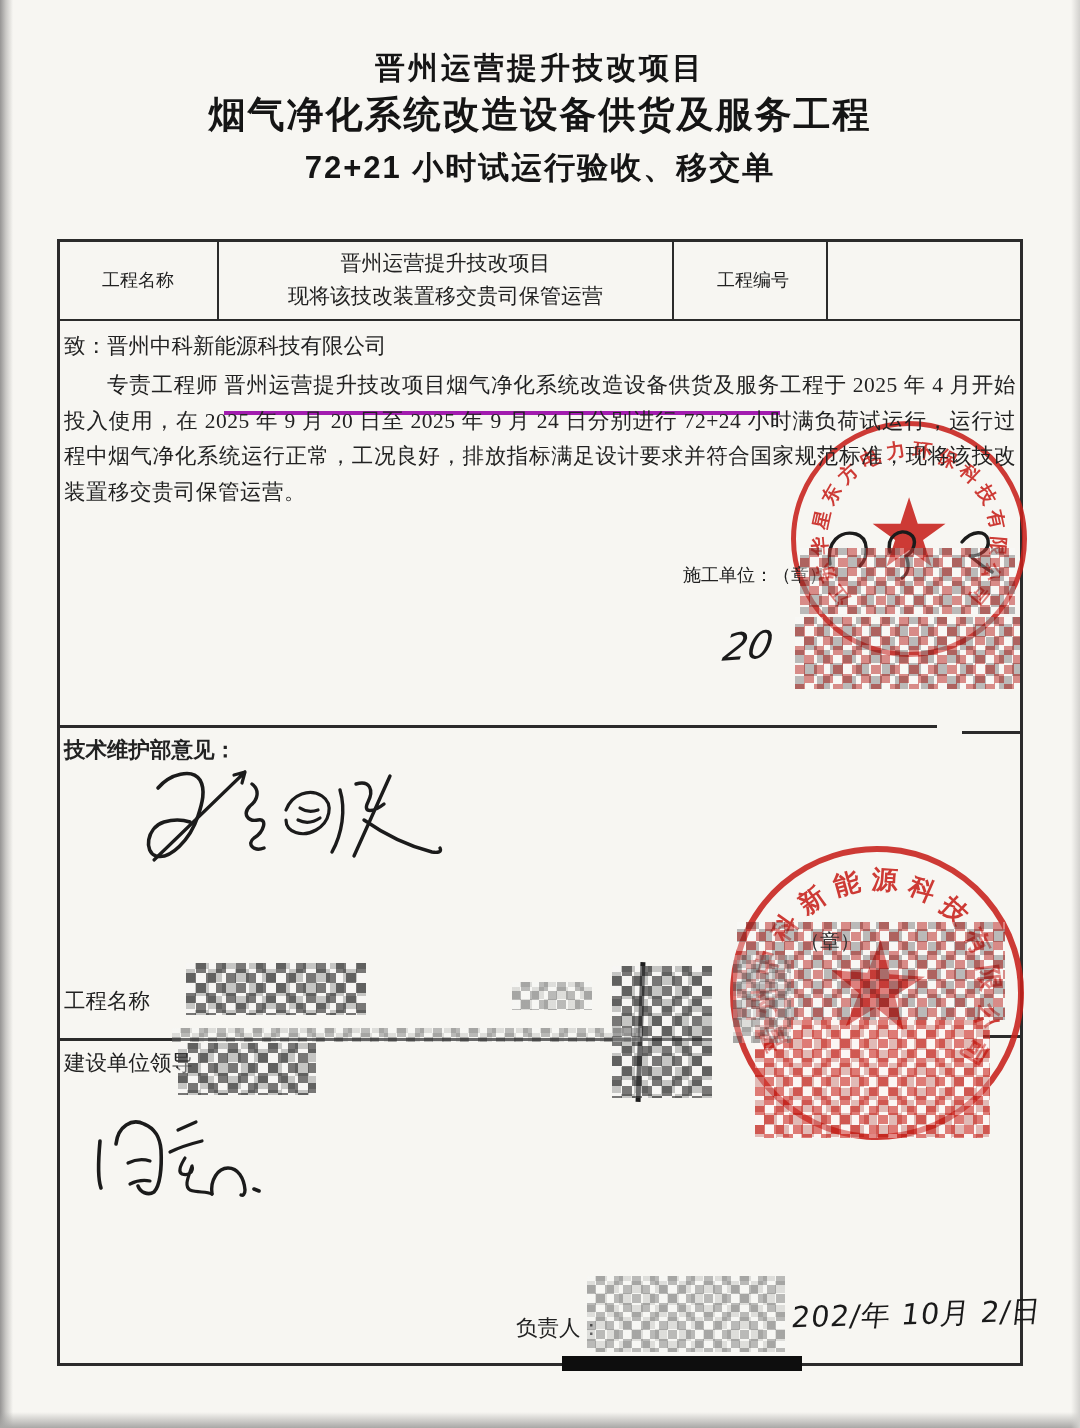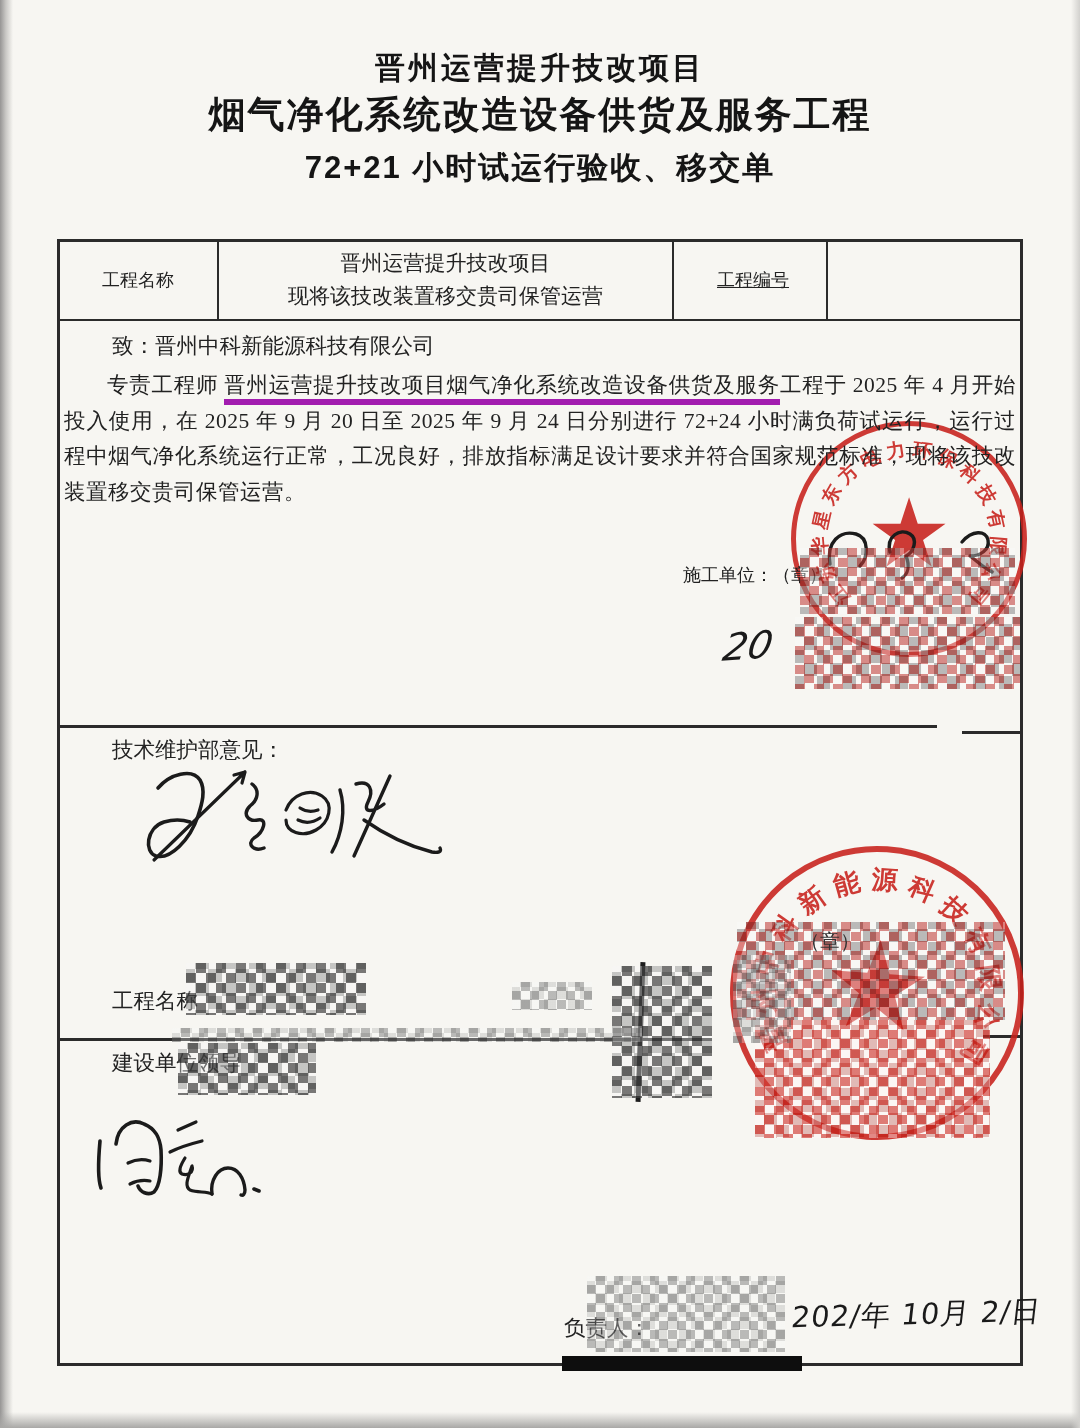"工程编号" div.cell { text-decoration: underline -> none }
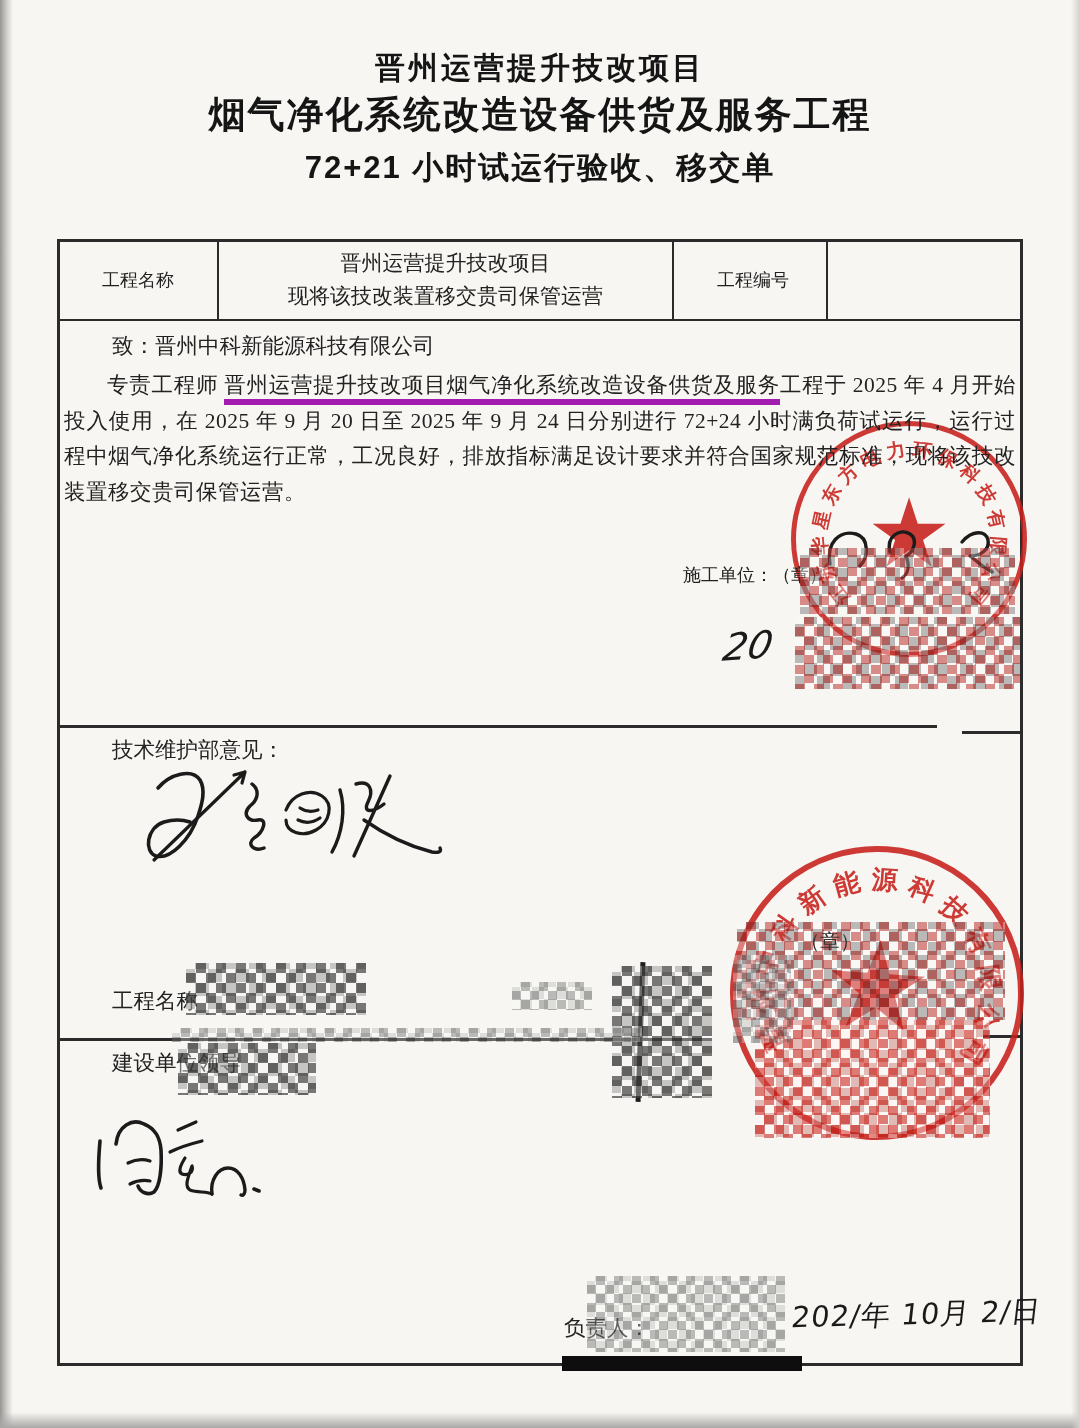"致：晋州中科新能源科技有限公司" .fs21 { margin-left: 48px -> none }
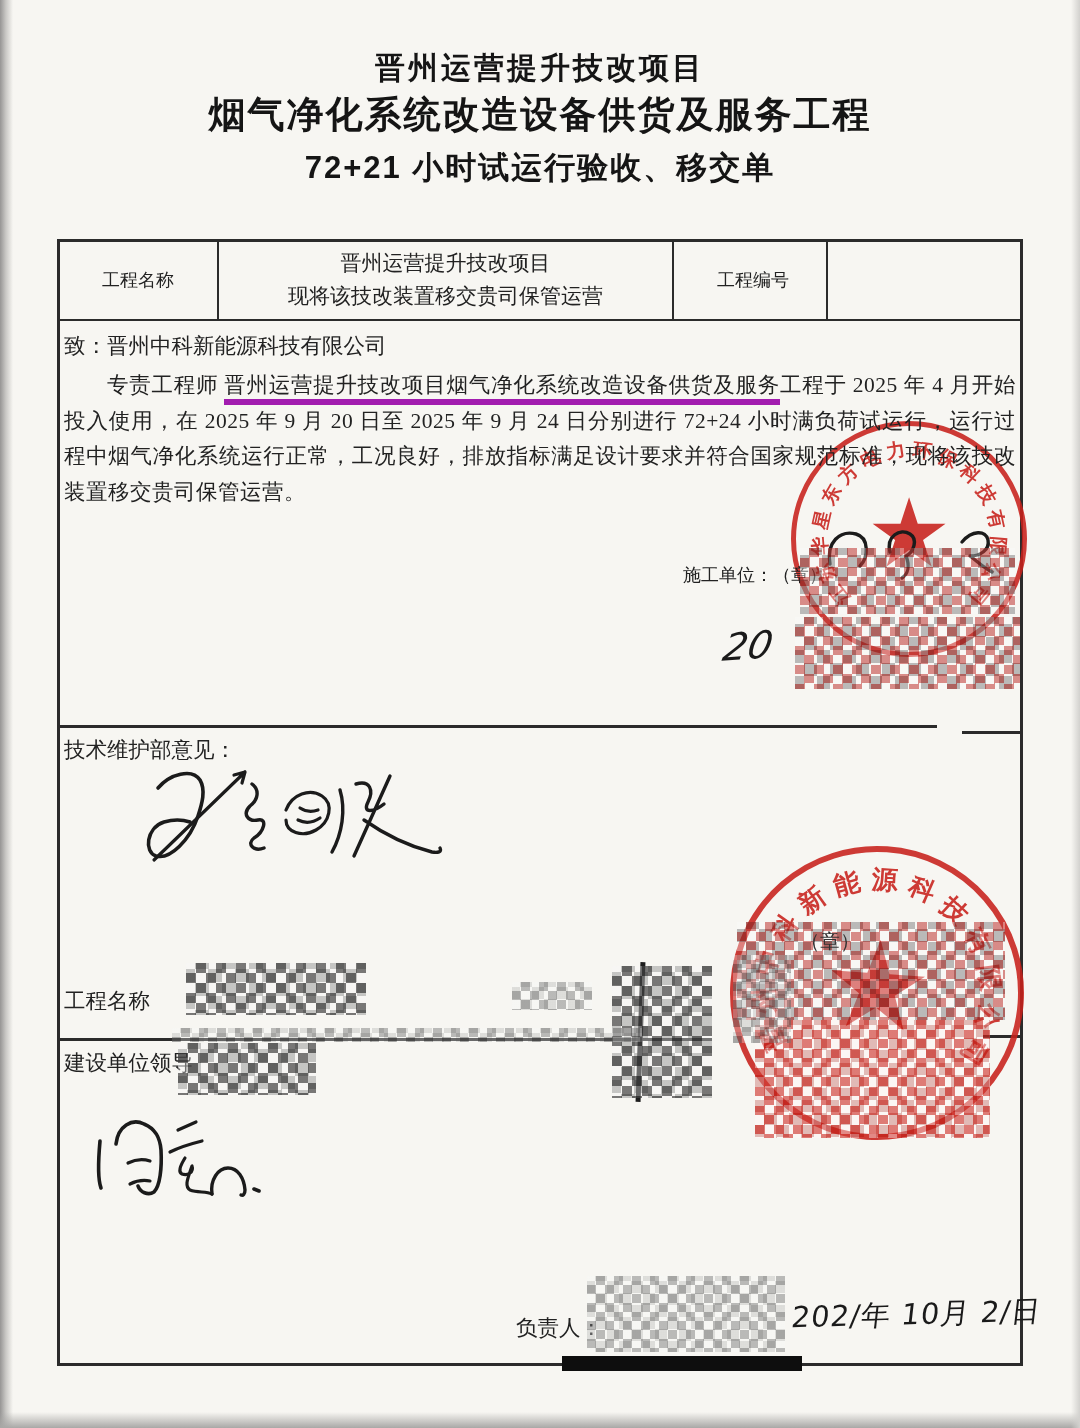"晋州运营提升技改项目烟气净化系统改造设备供货及服务" .uline { border-bottom: 6px solid #a21caf -> 4px solid #a21caf; padding-bottom: 2px -> 14px }
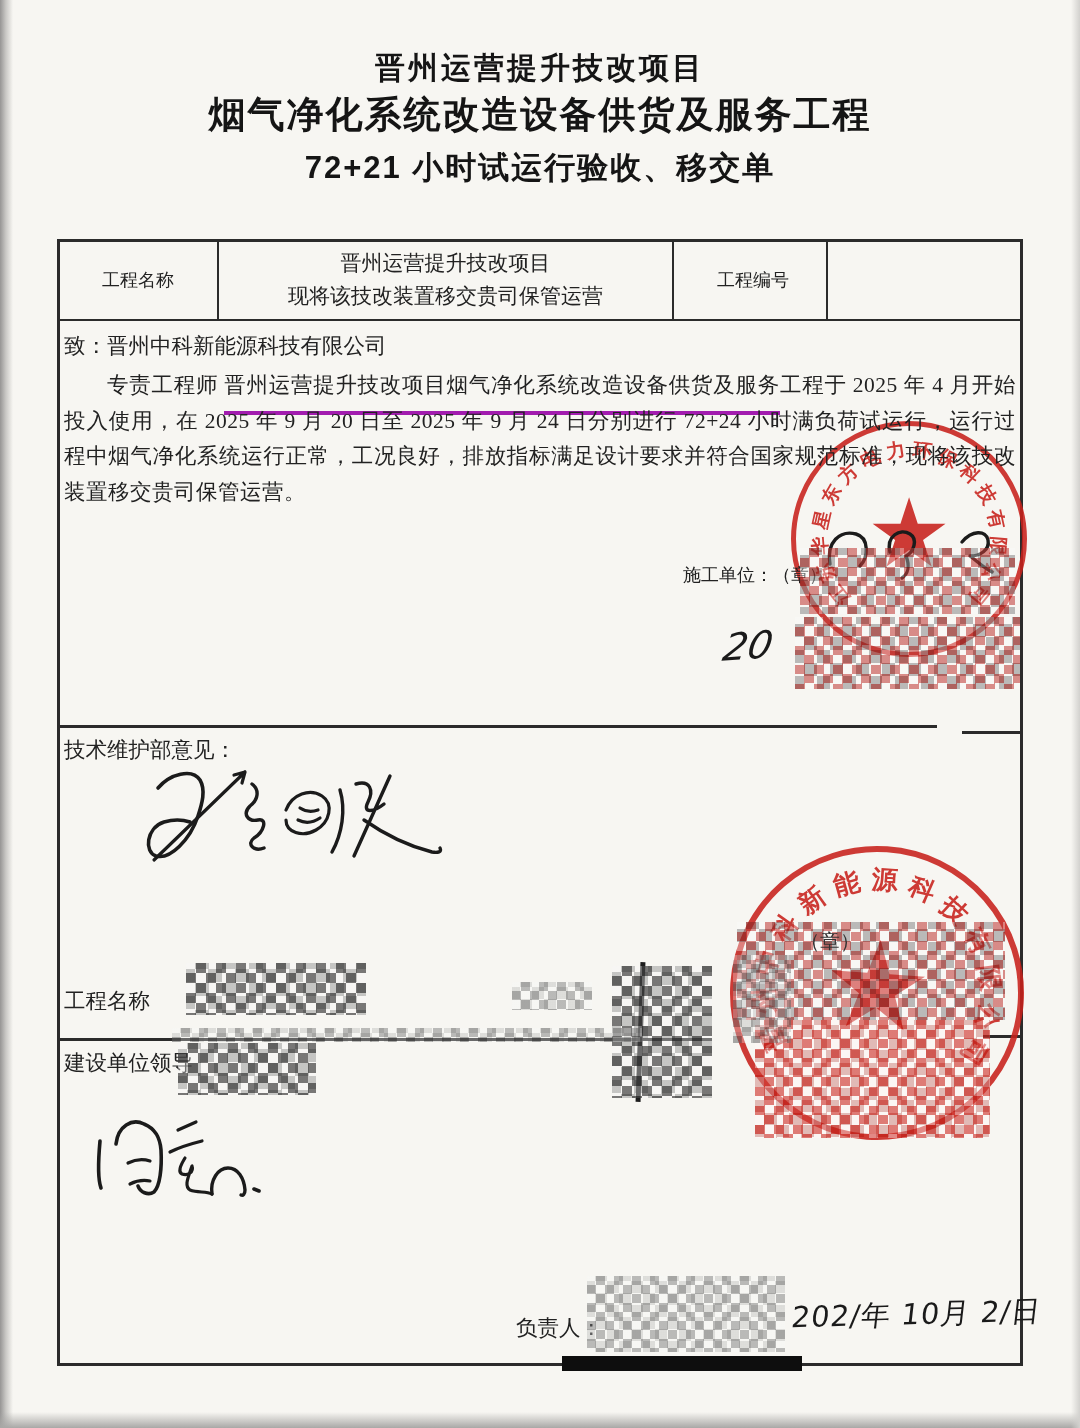"技术维护部意见：" div.txt { font-weight: none -> bold }
